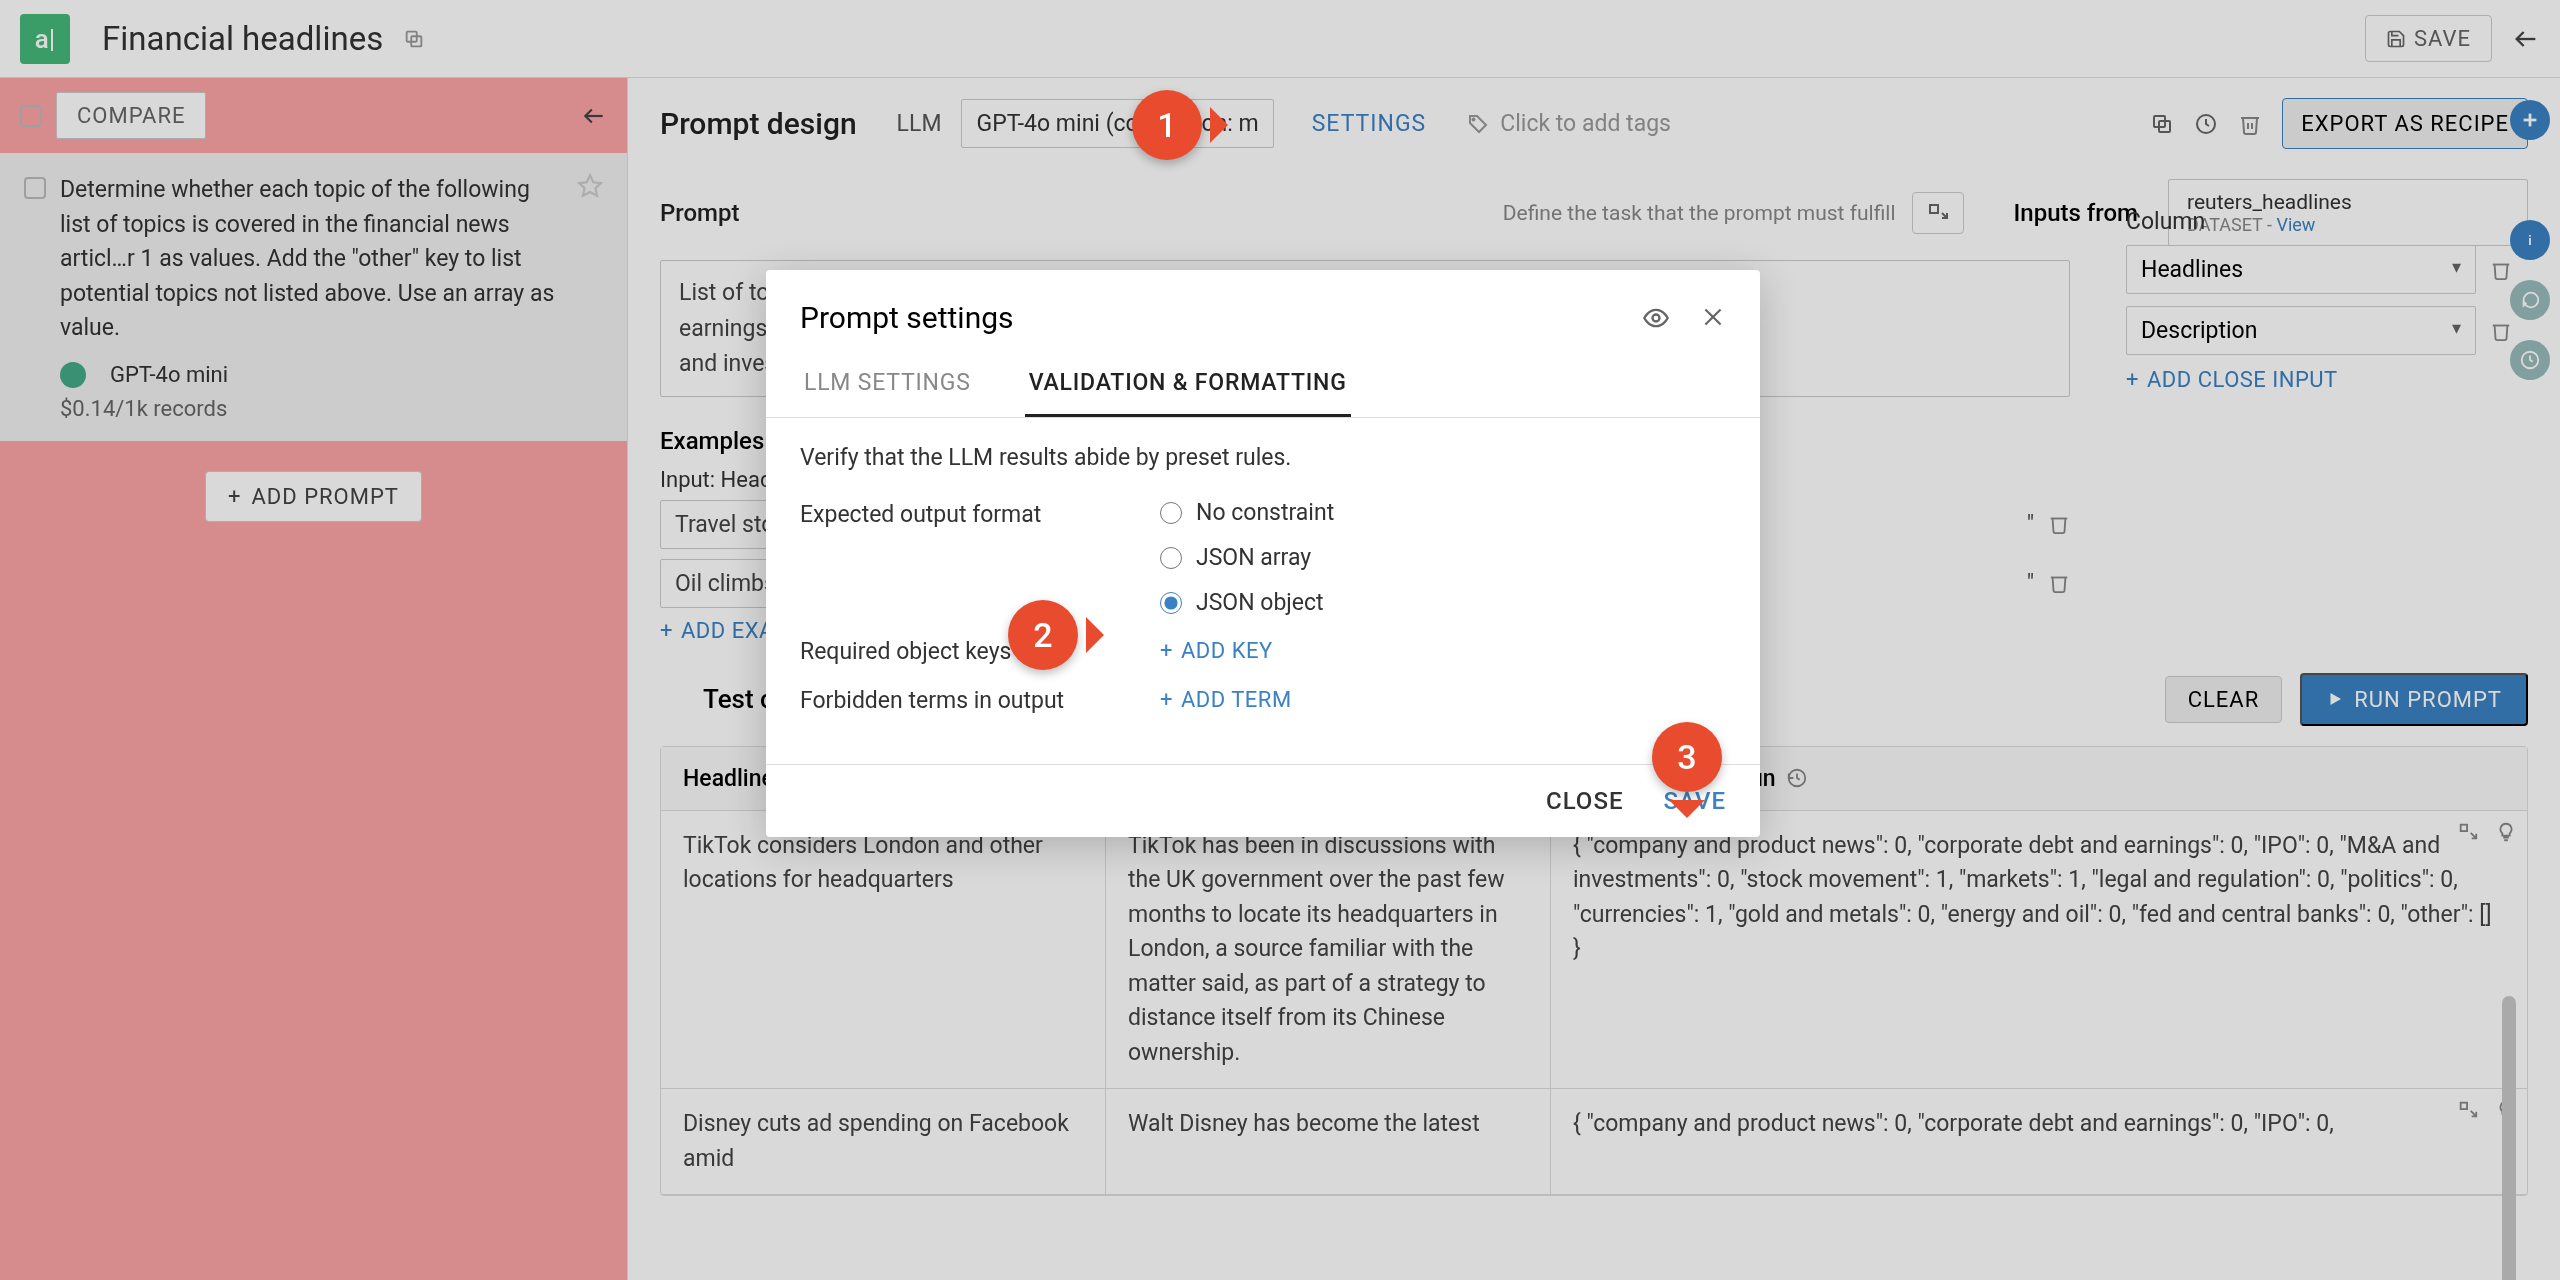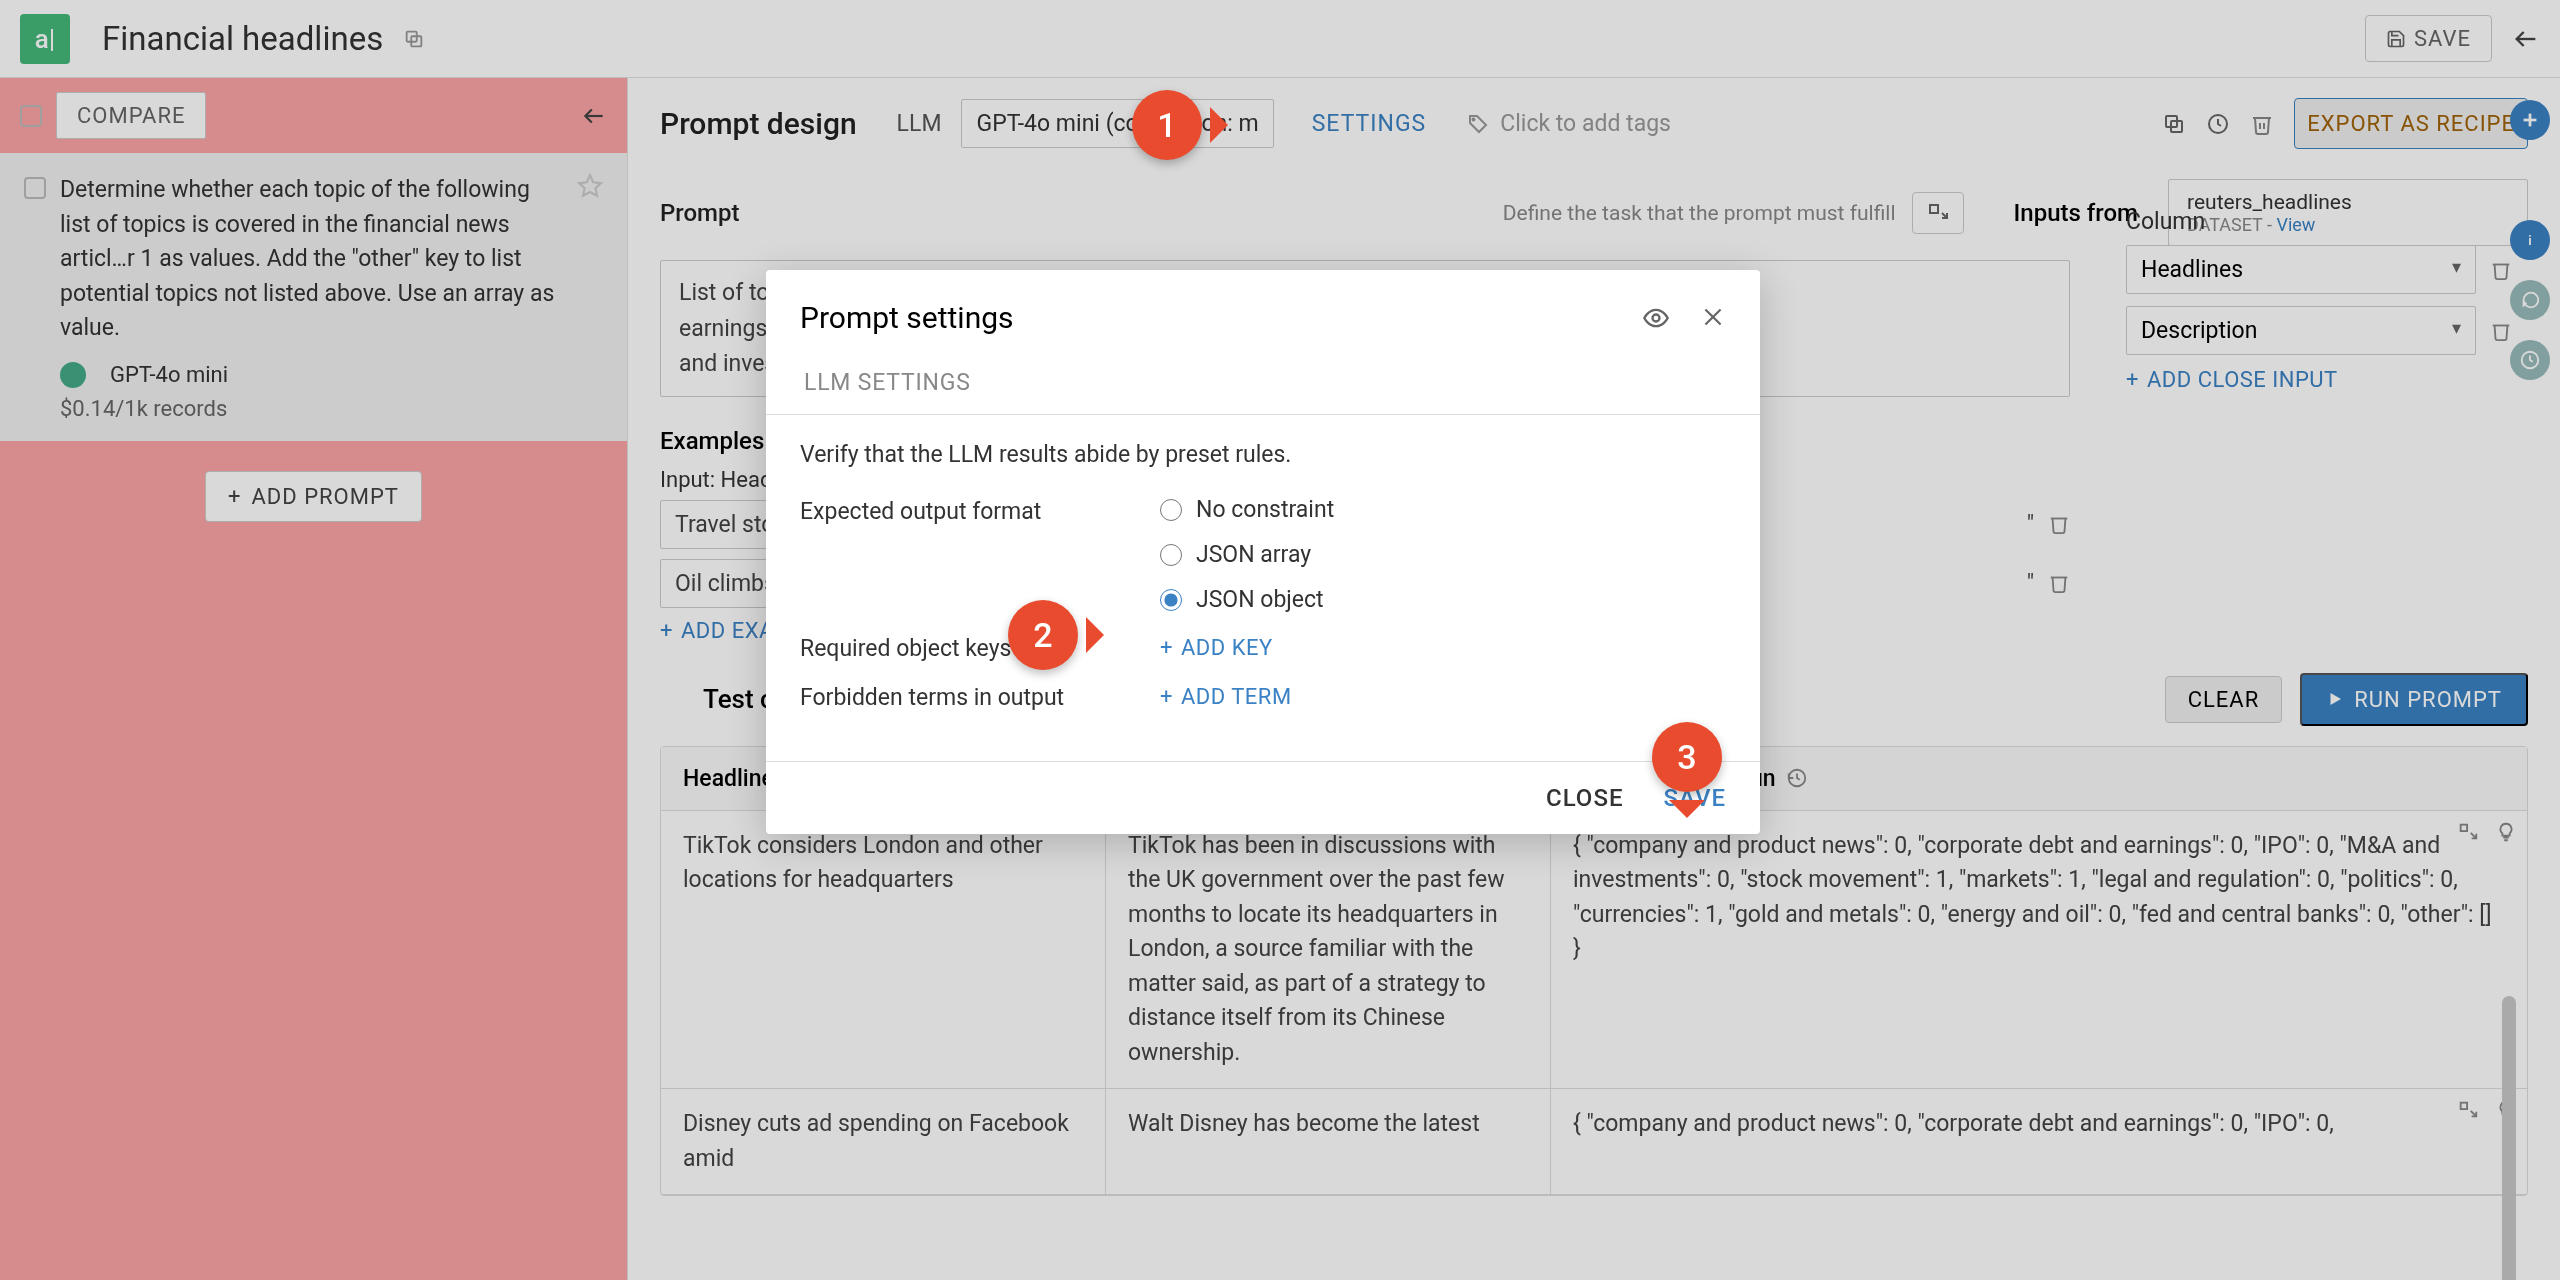"EXPORT AS RECIPE" .export-btn { color: #a16207 -> #000000; padding: 12px 12px -> 12px 18px }
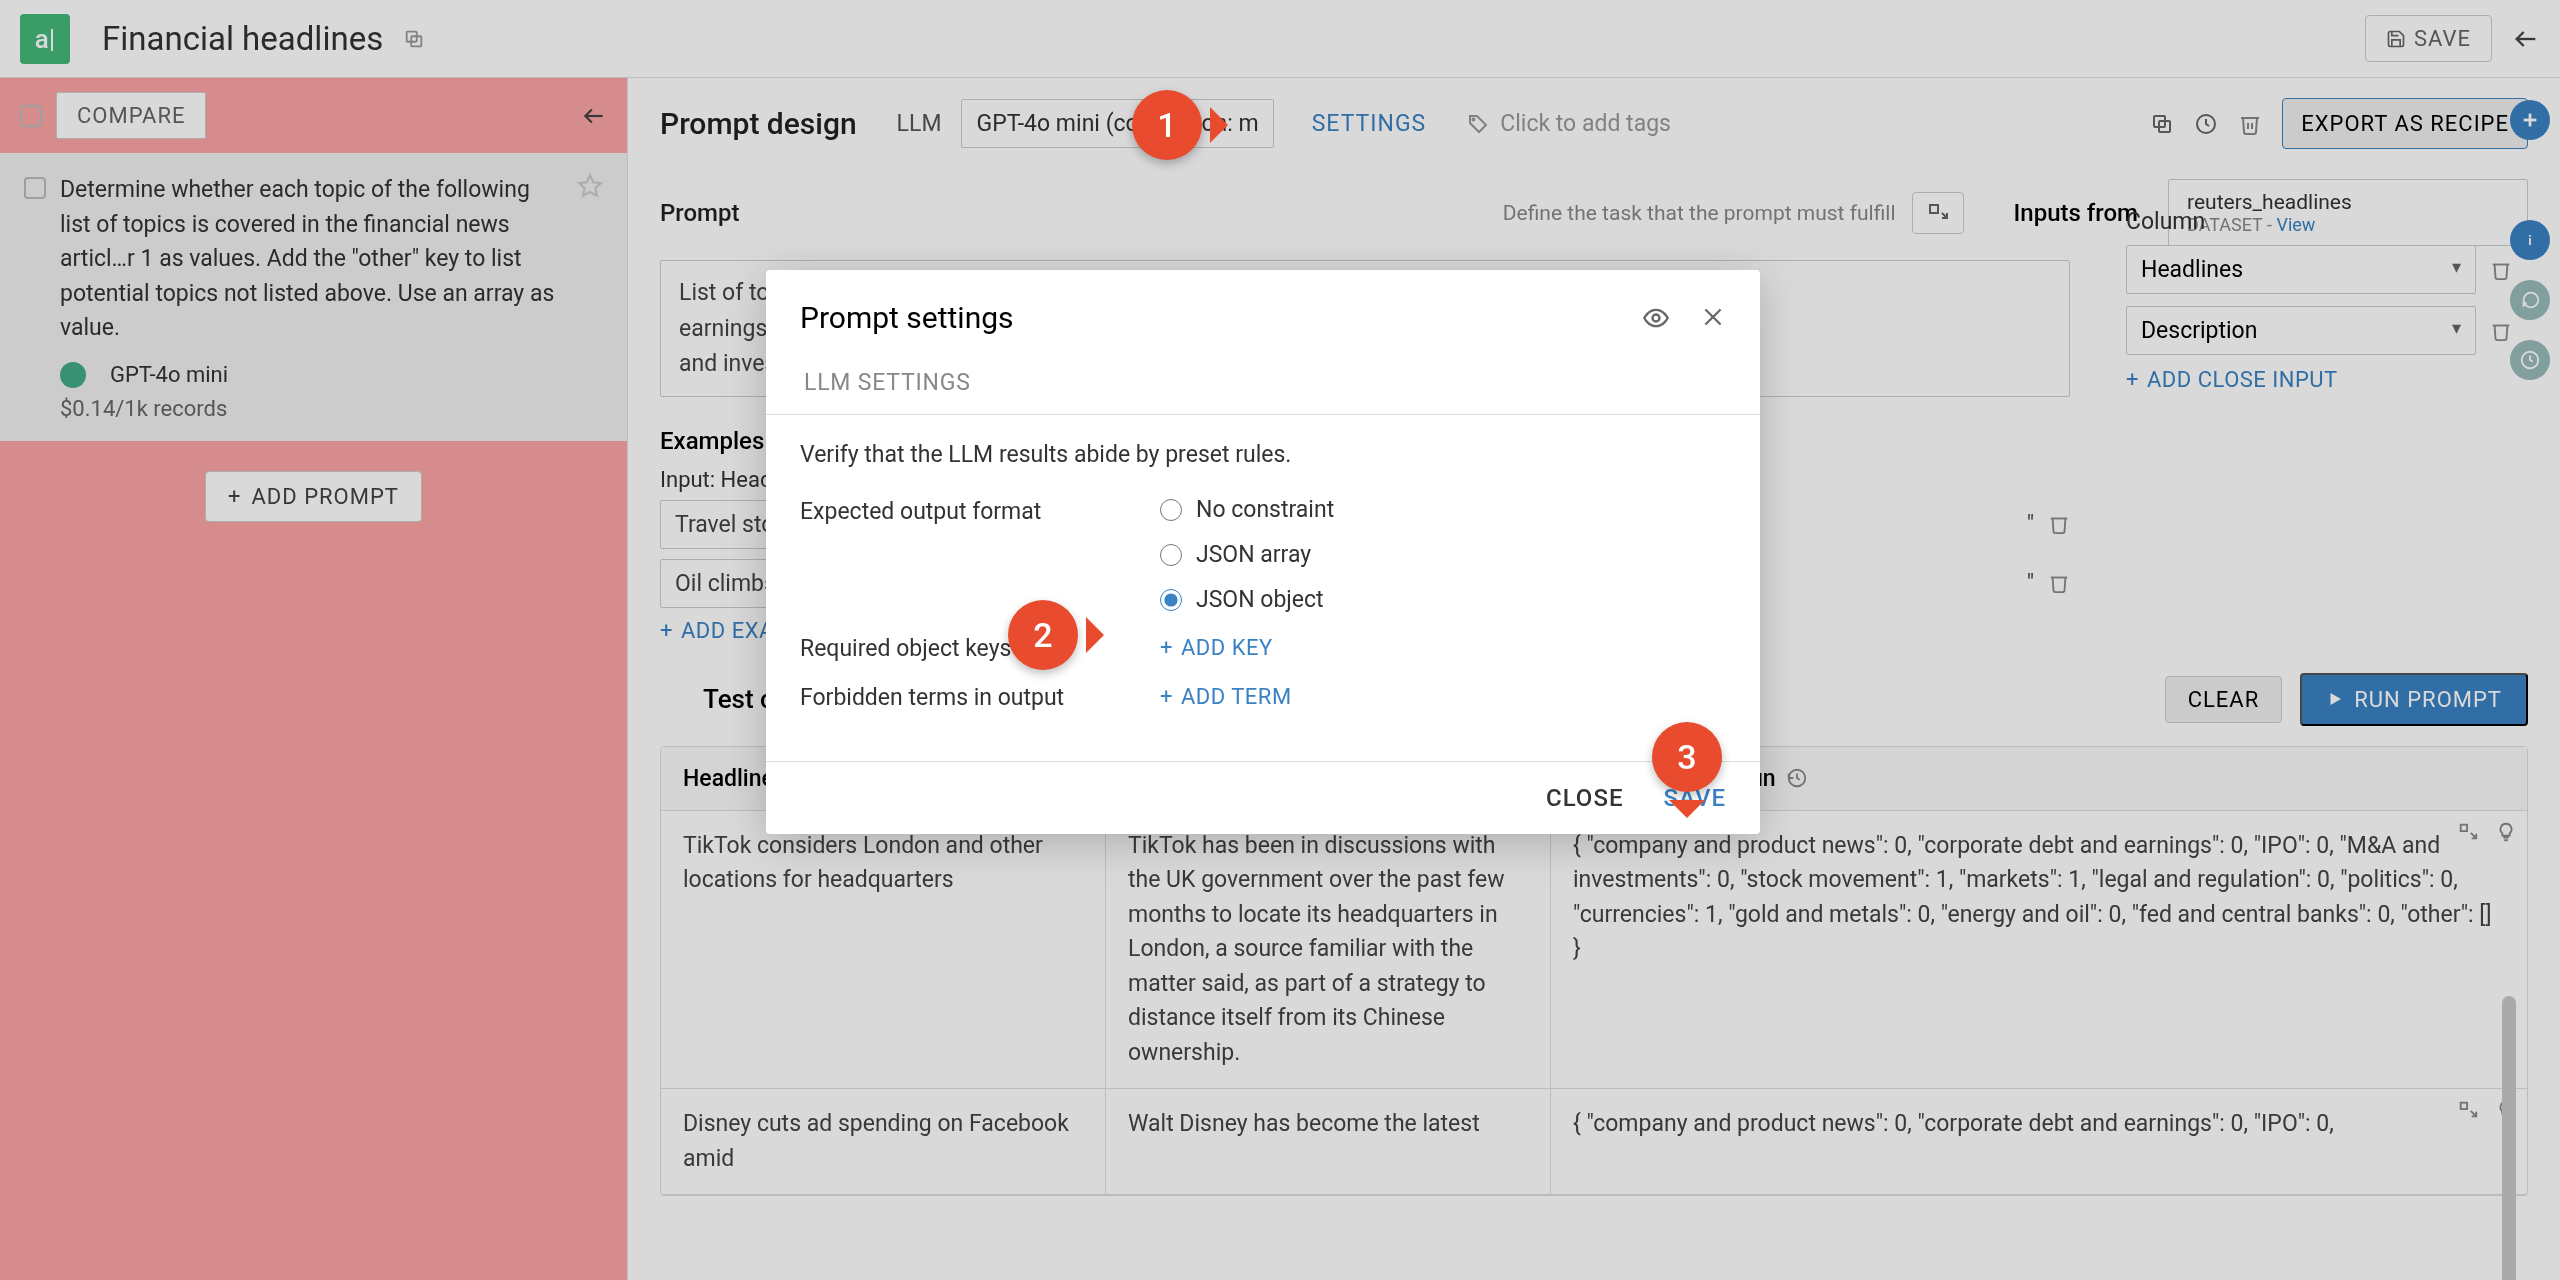"VALIDATION & FORMATTING" div.modal-tab { html: none -> <div>VALIDATION &amp; FORMATTING</div> }
